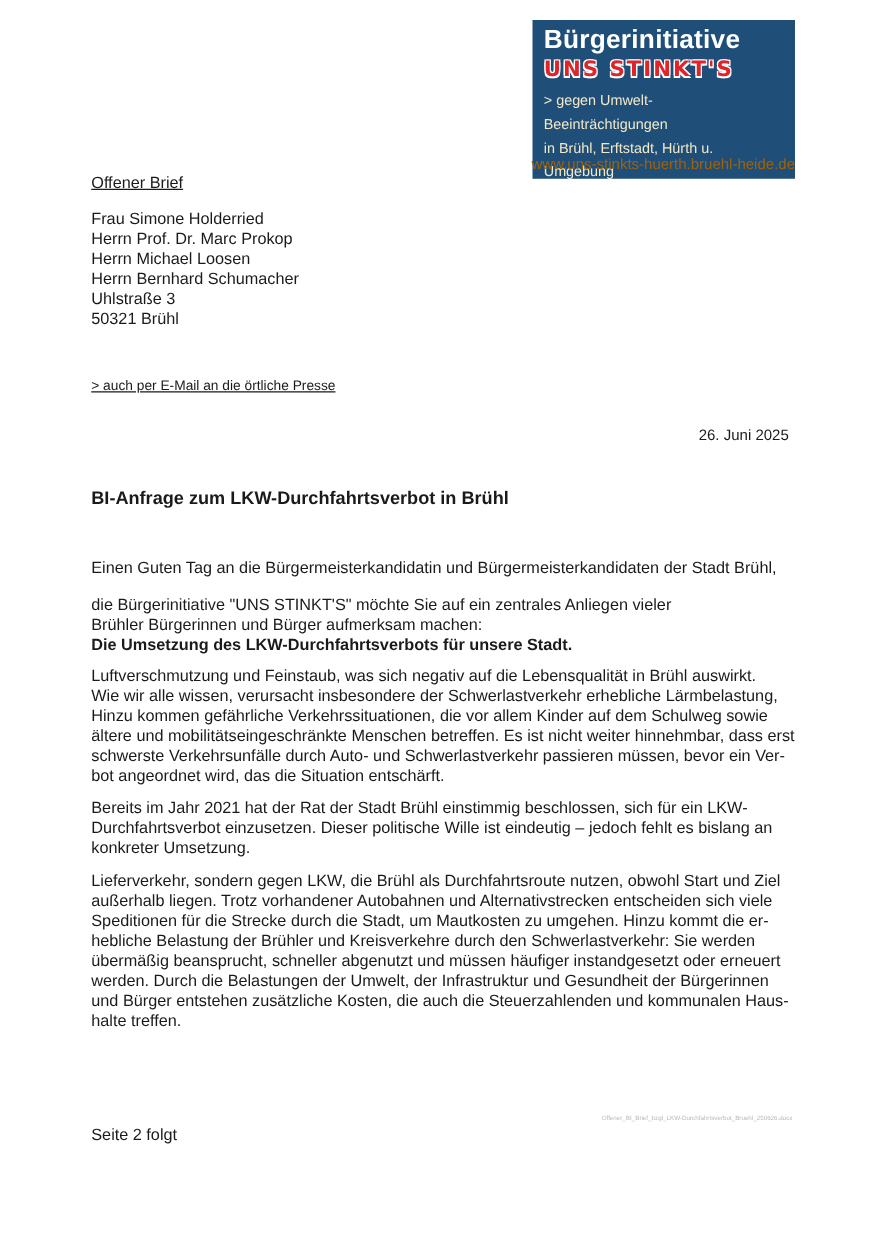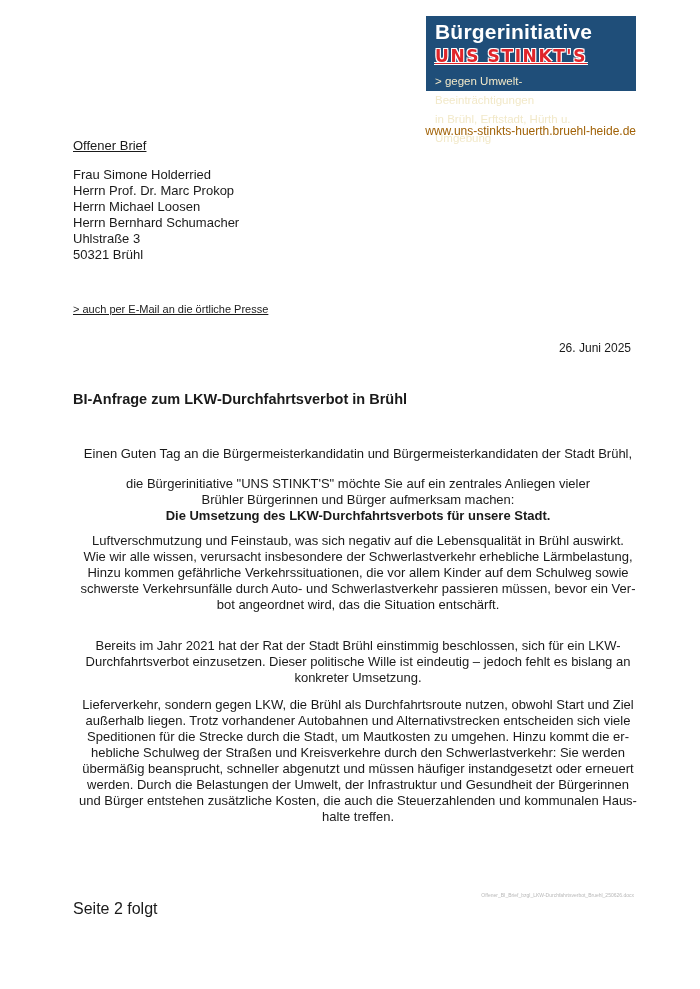"Bürgerinitiative" .logo { height: 75px -> 127px }
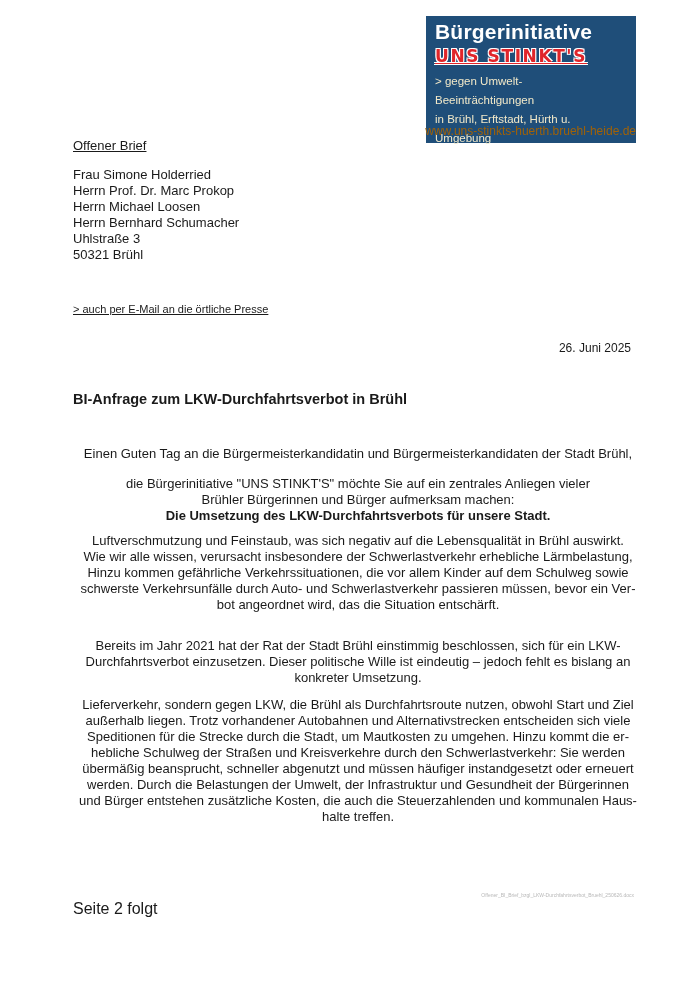"UNS STINKT'S" .logo-name { text-decoration: underline -> none }
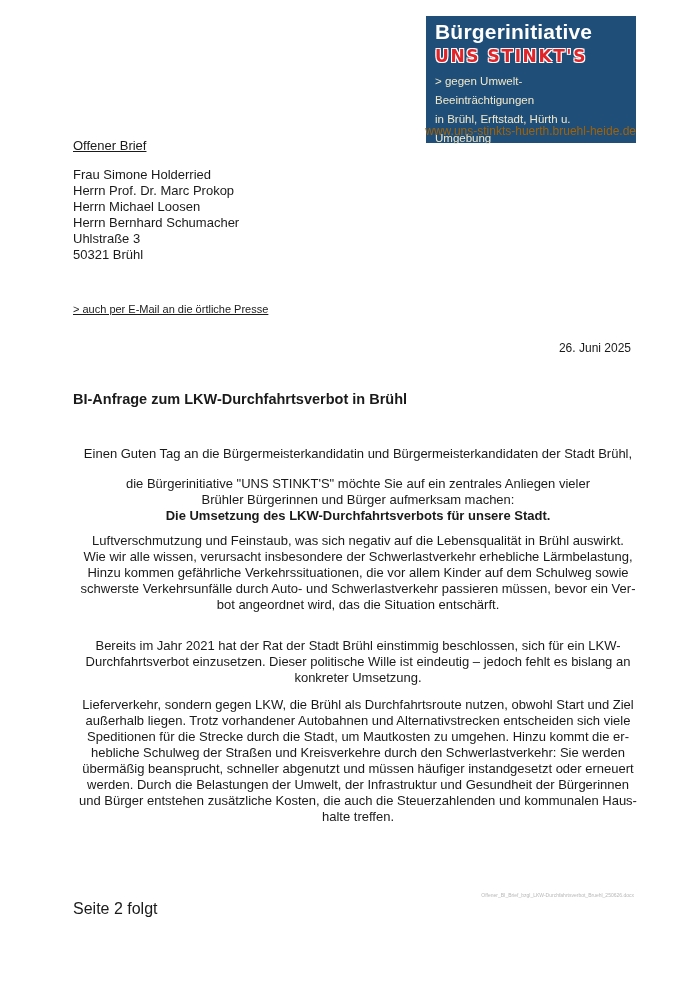"Einen Guten Tag an die" .para div { text-align: center -> none }
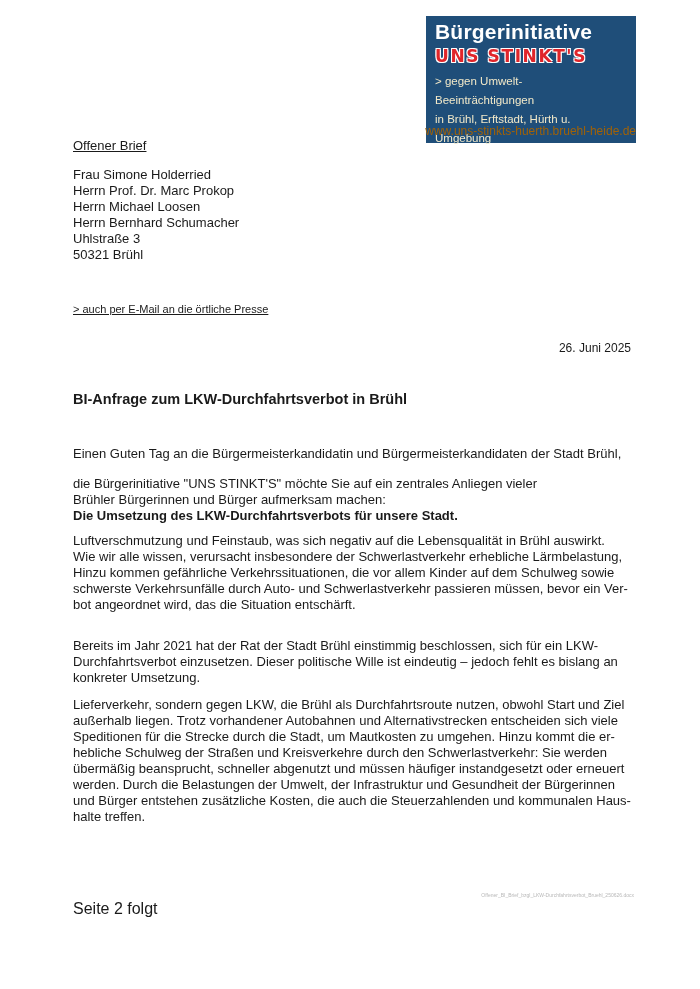"ältere und mobilitätseingeschränkte" div { html: none -> <div>ältere und mobilitätseingeschränkte Menschen betreffen. Es ist nicht weiter hinnehmbar, dass erst</div> }
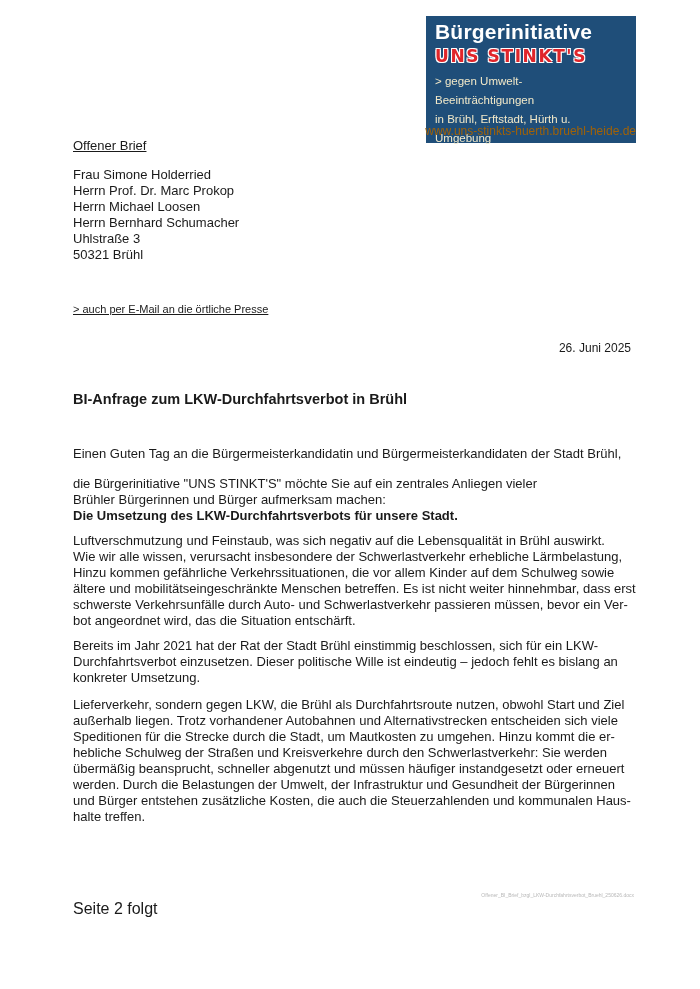"hebliche Schulweg der Straßen und" div { text: Schulweg der Straßen -> Belastung der Brühler }
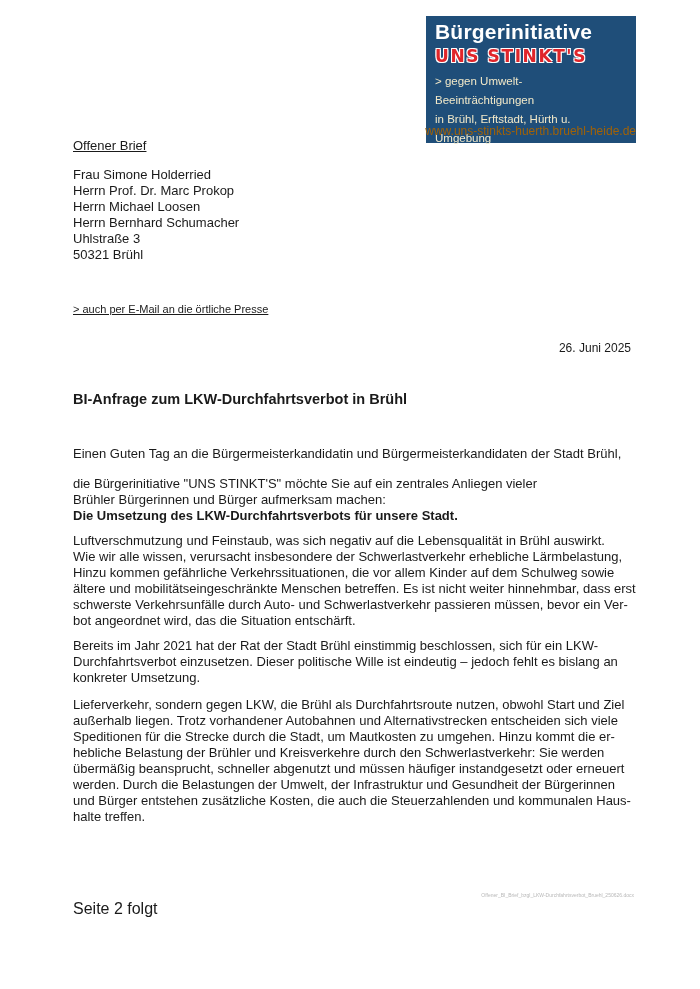"Seite 2 folgt" .footer-next { font-size: 16px -> 13px }
